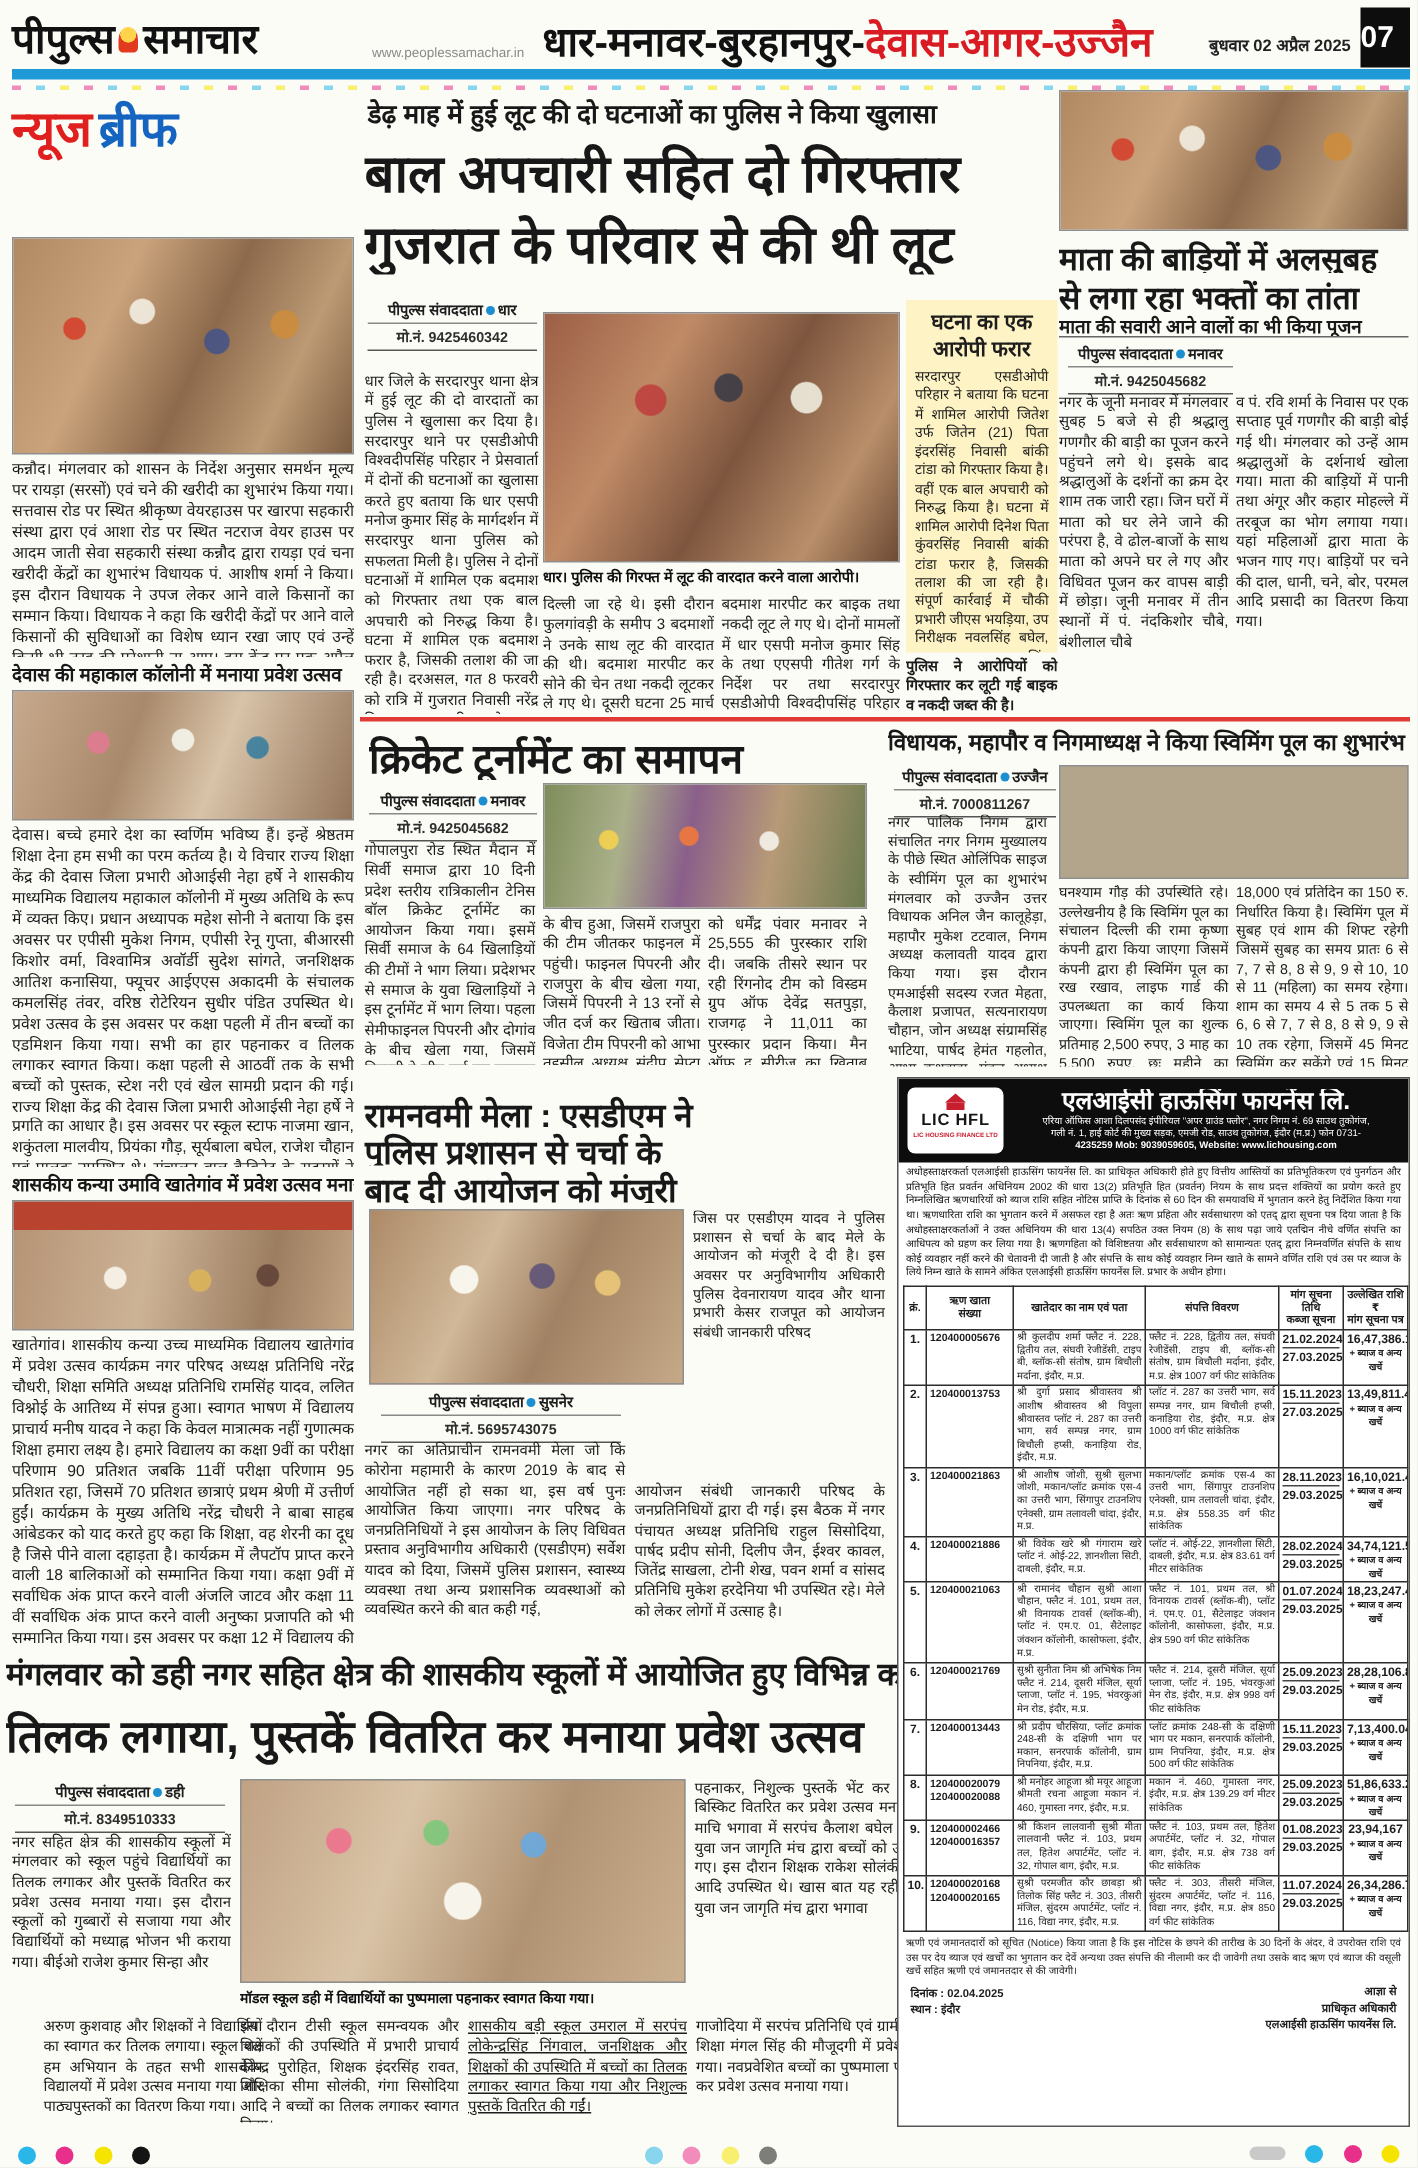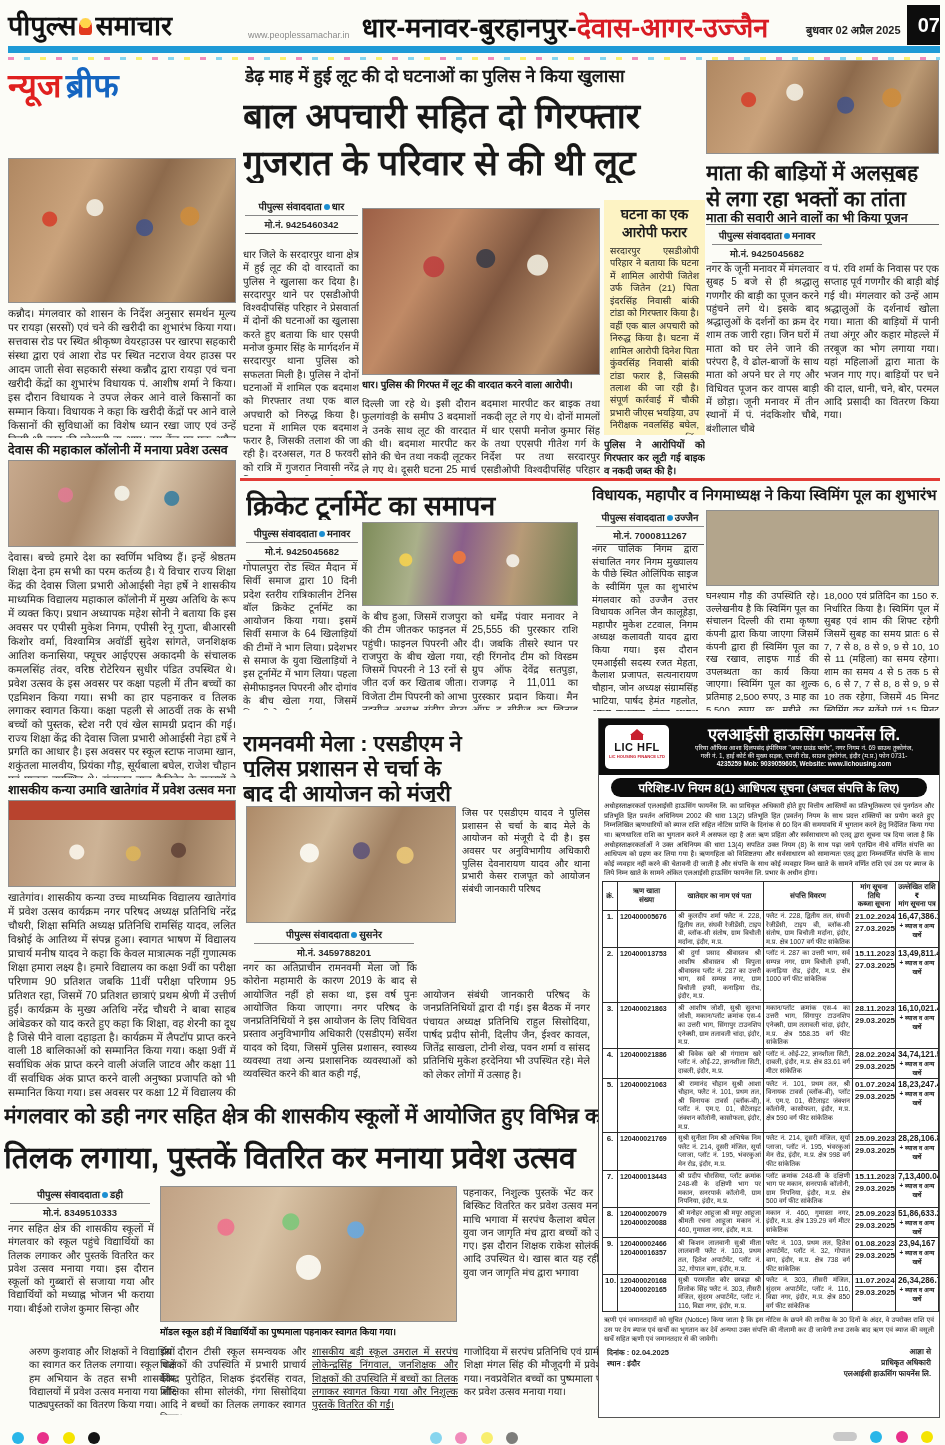"07" .pgbox { justify-content: flex-end -> flex-start }
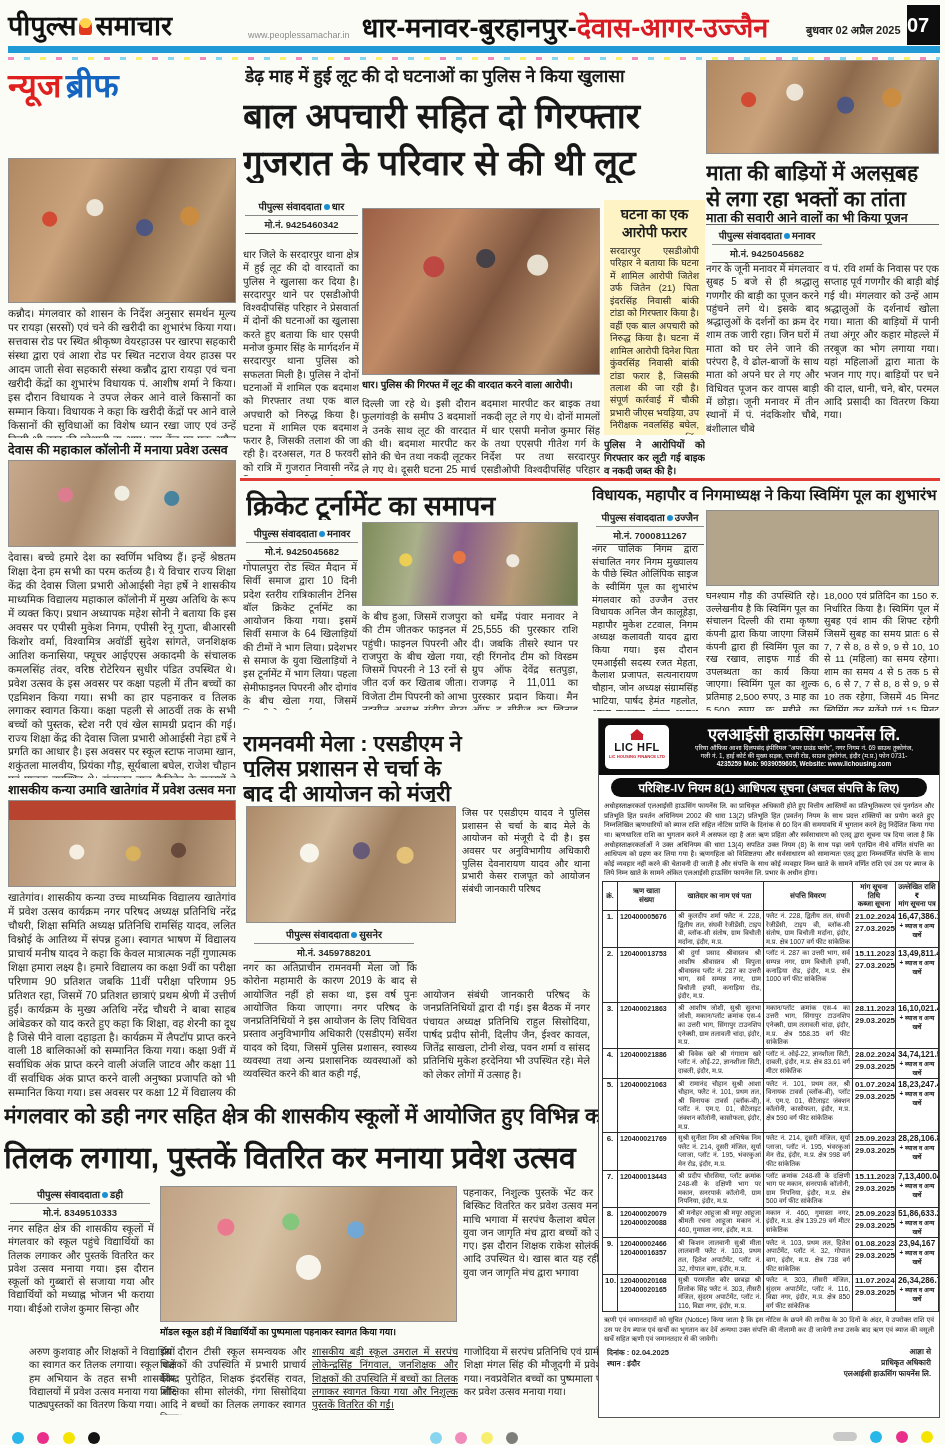"परिशिष्ट-IV नियम 8(1) आधिपत्य सूचना" div.ad-pill { html: <div>परिशिष्ट-IV नियम 8(1) आधिपत्य सूचना (अचल संपत्ति के लिए)</div> -> none }
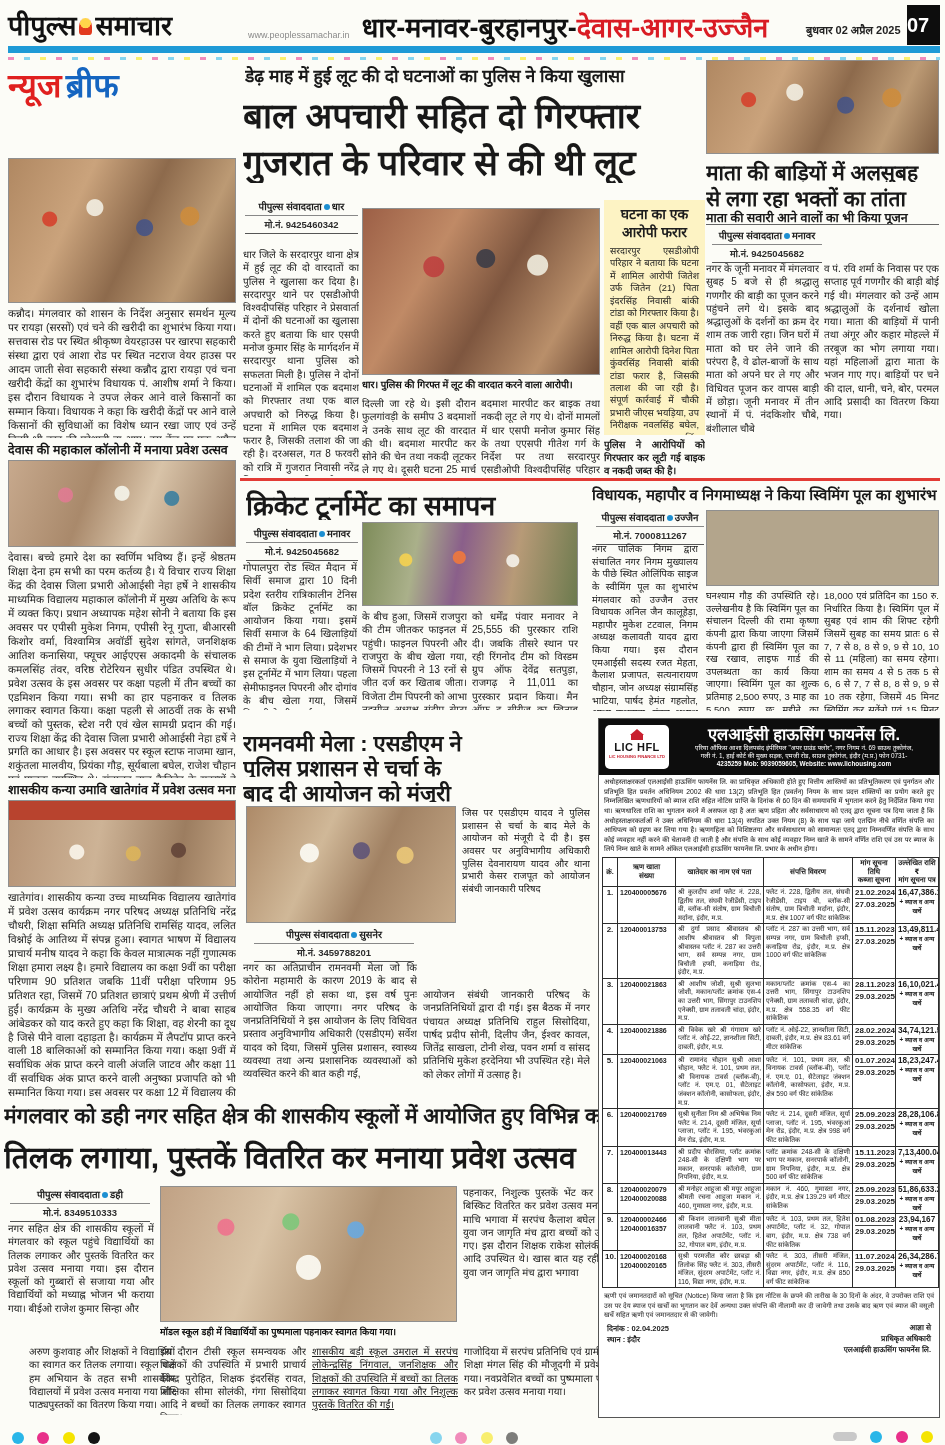"मो.नं. 3459788201" div.l2 { text: 3459788201 -> 5695743075 }
